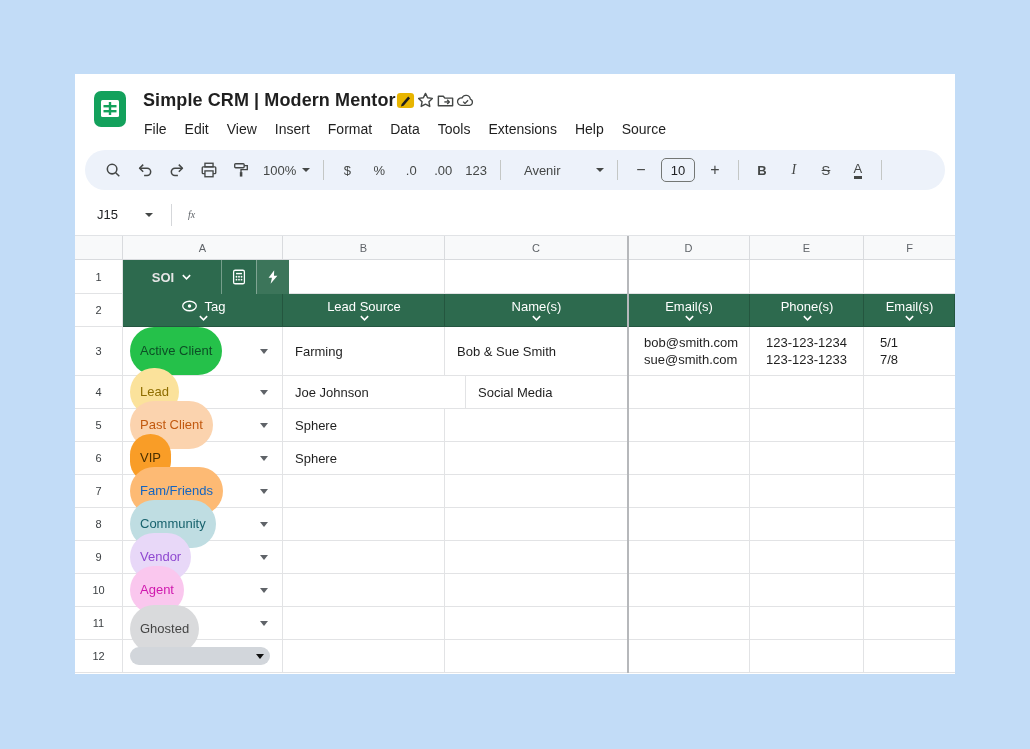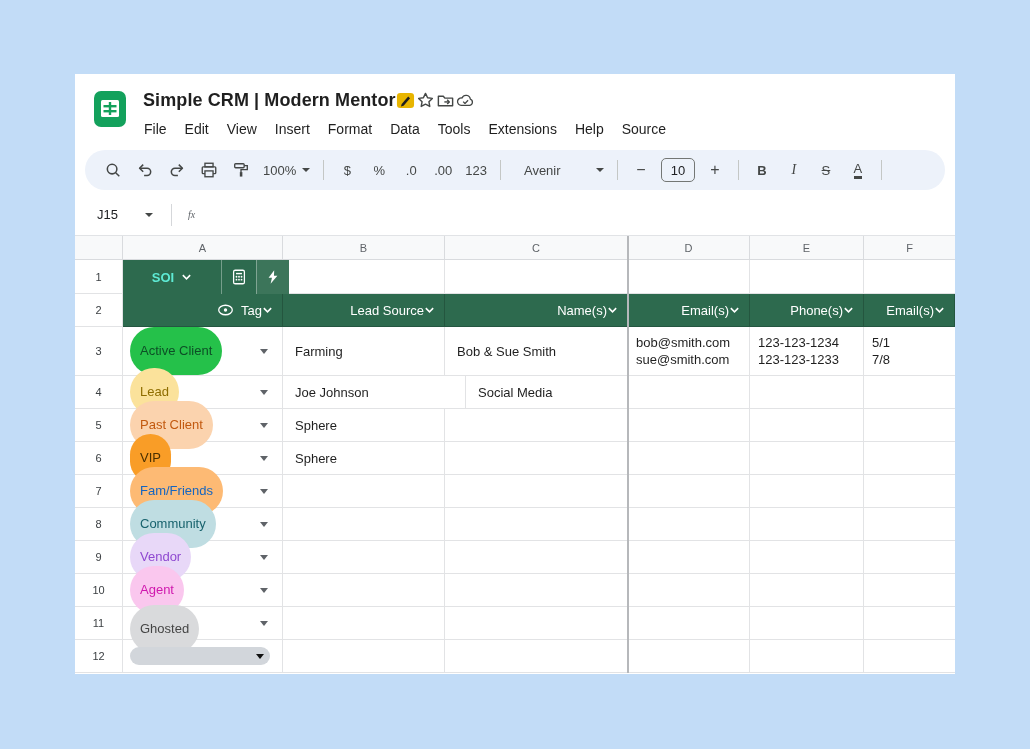"SOI" .soi-seg { color: #5eead4 -> #e5e5e5 }
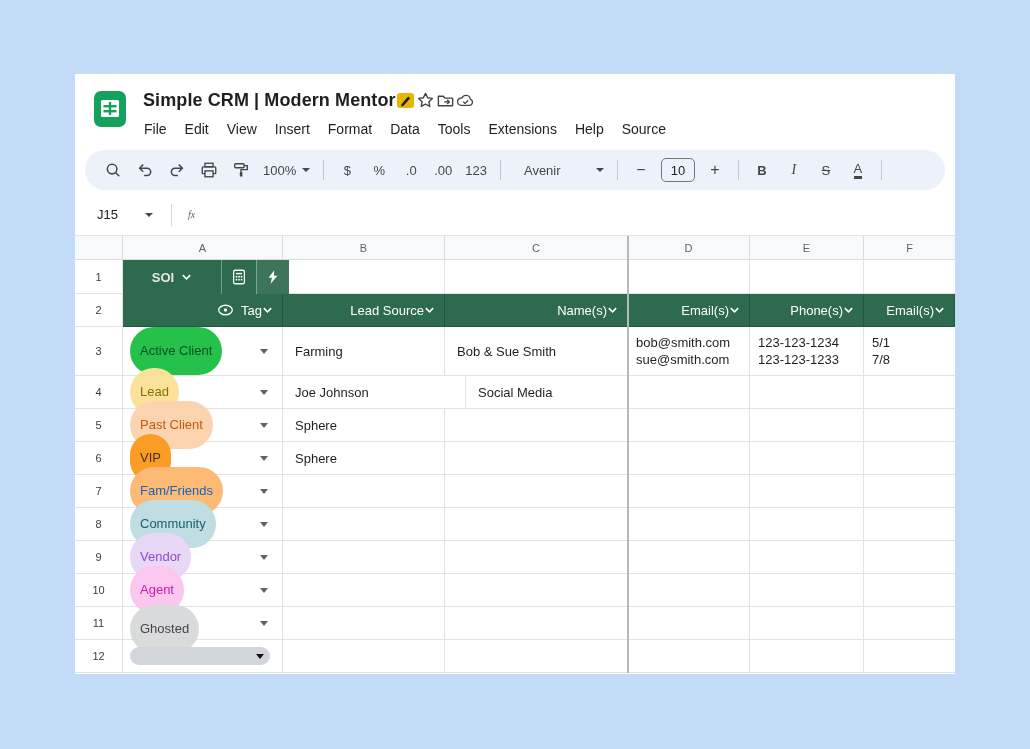"Tag" .green { flex-direction: none -> column; justify-content: flex-end -> center }
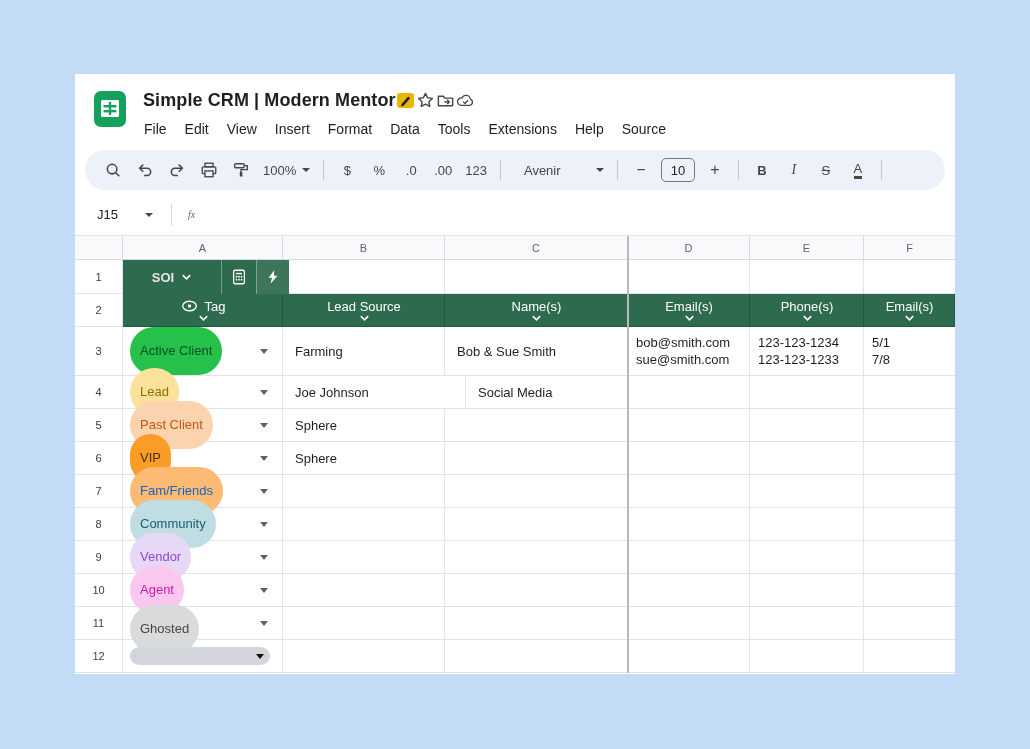"bob@smith.com" .multi { padding-left: 8px -> 16px }
